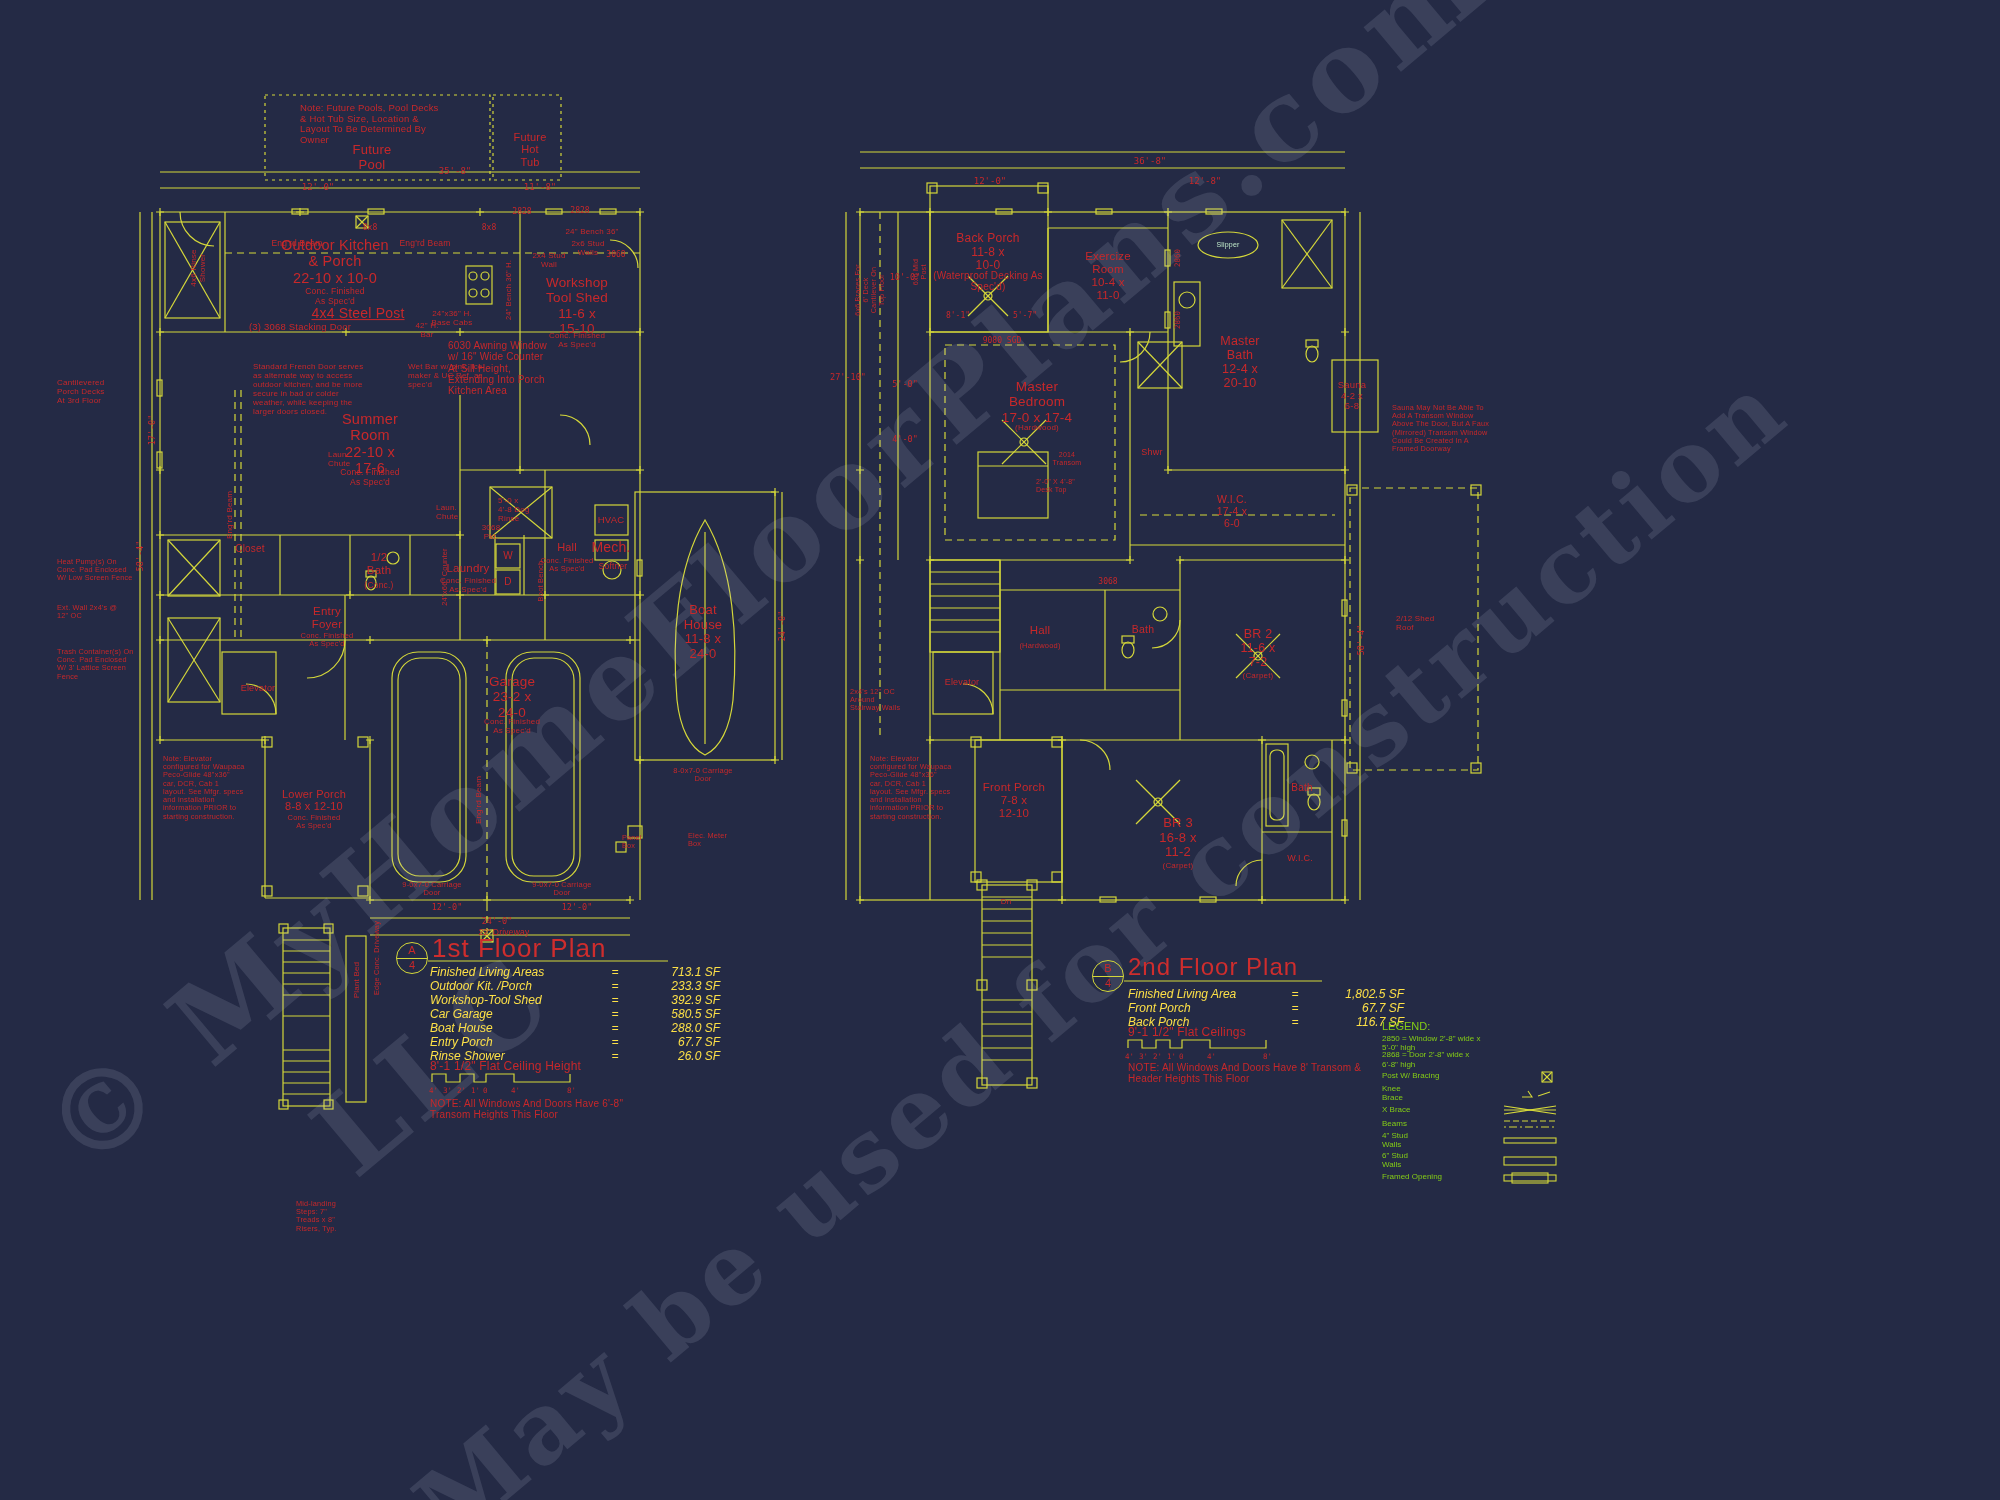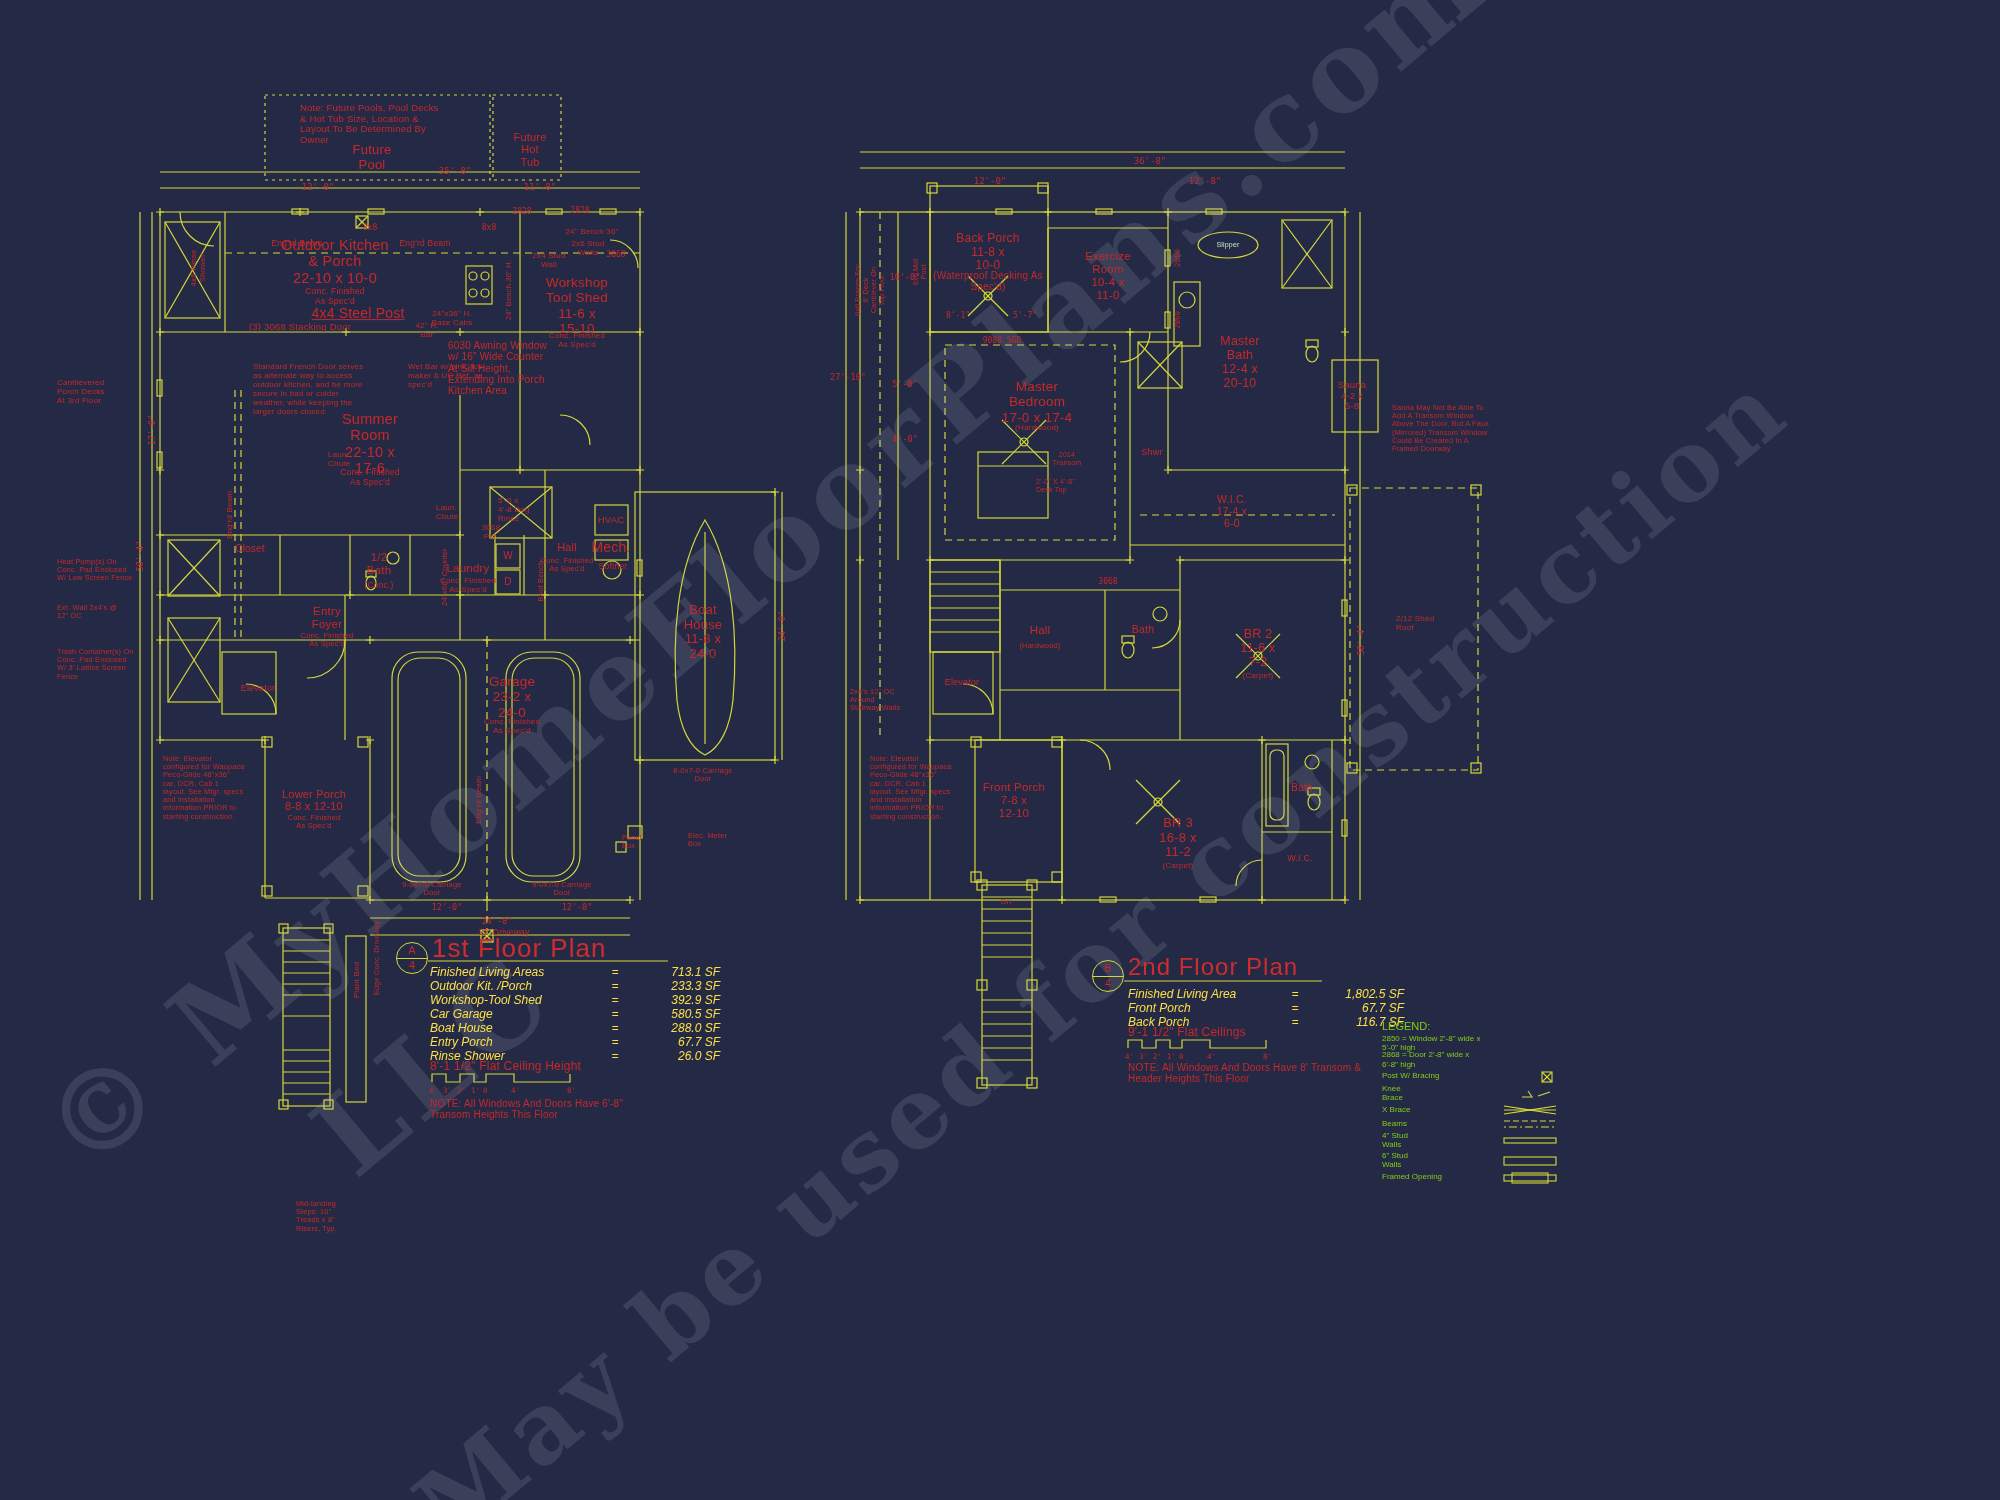"Mid-landing" span.lab { text: 10 -> 7 }
